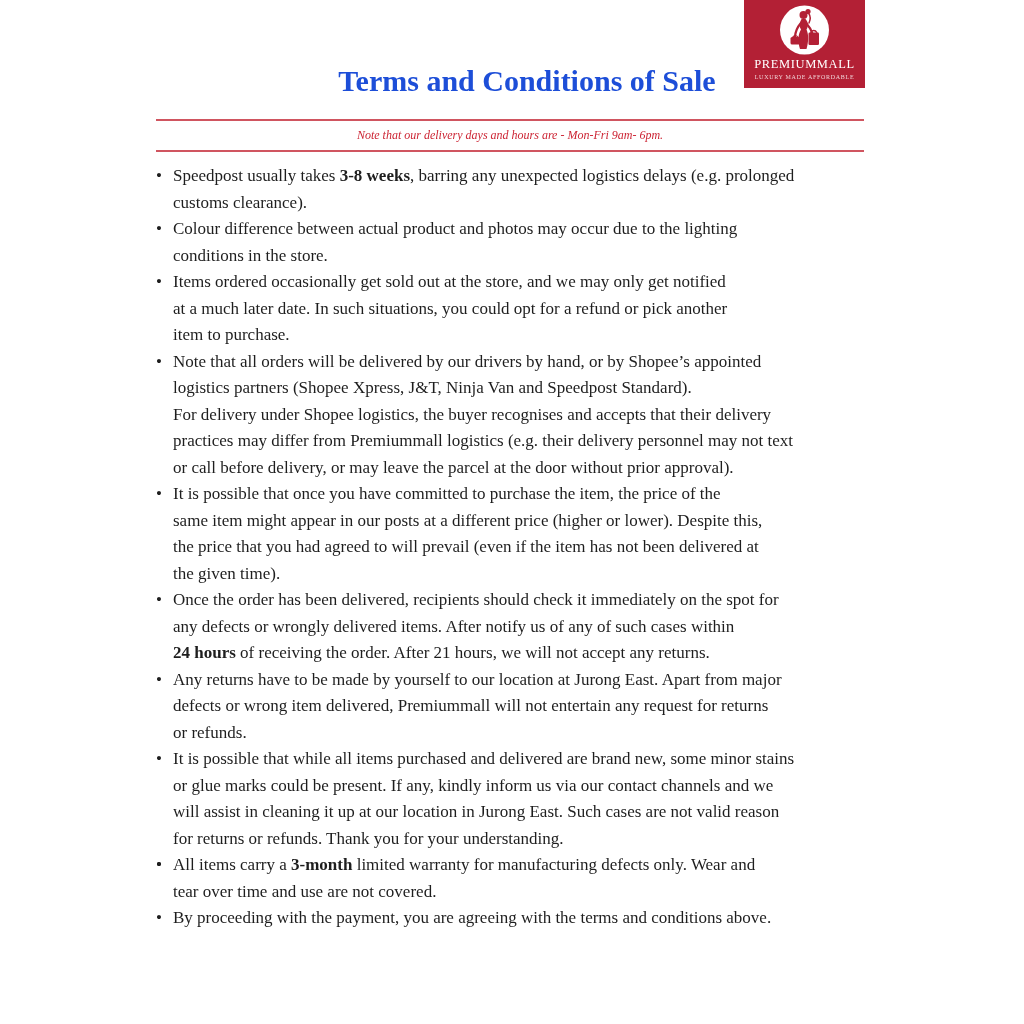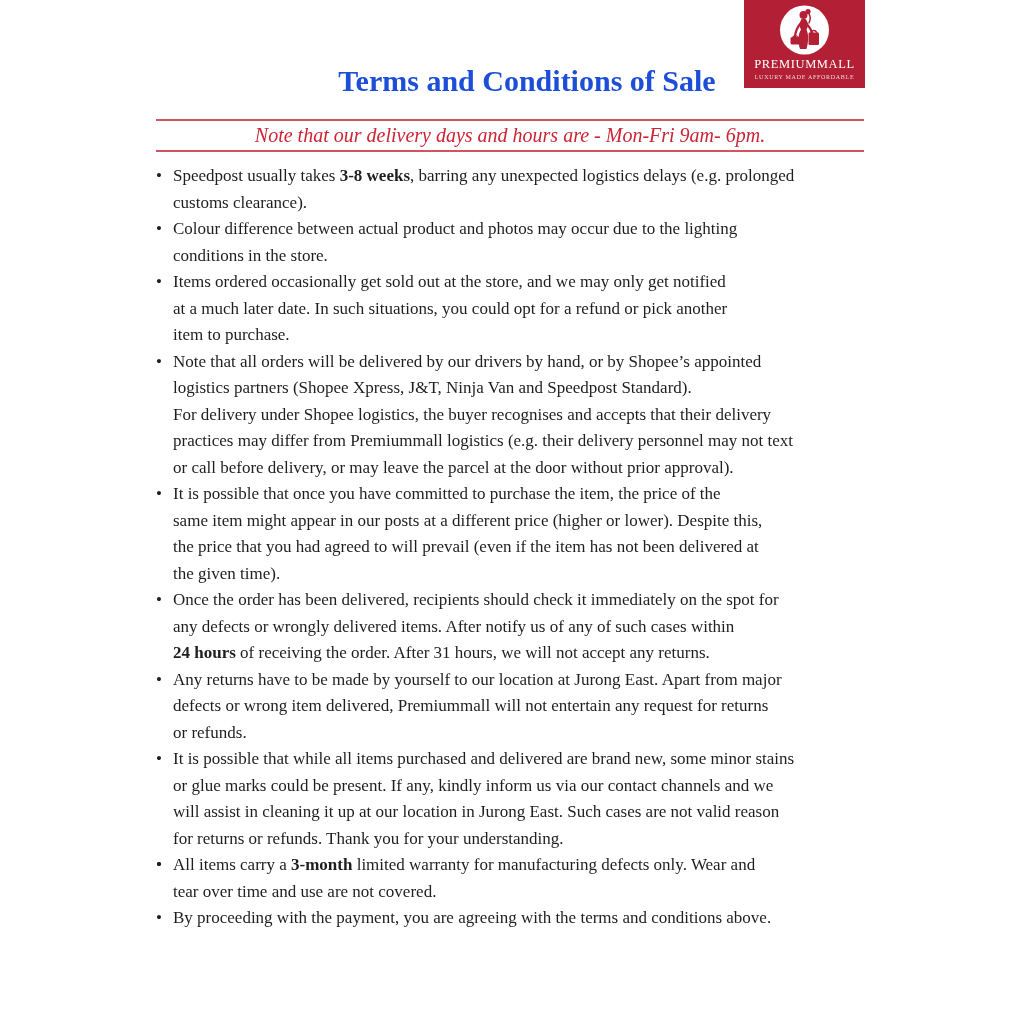"Note that our delivery days" .note { font-size: 20px -> 12px }
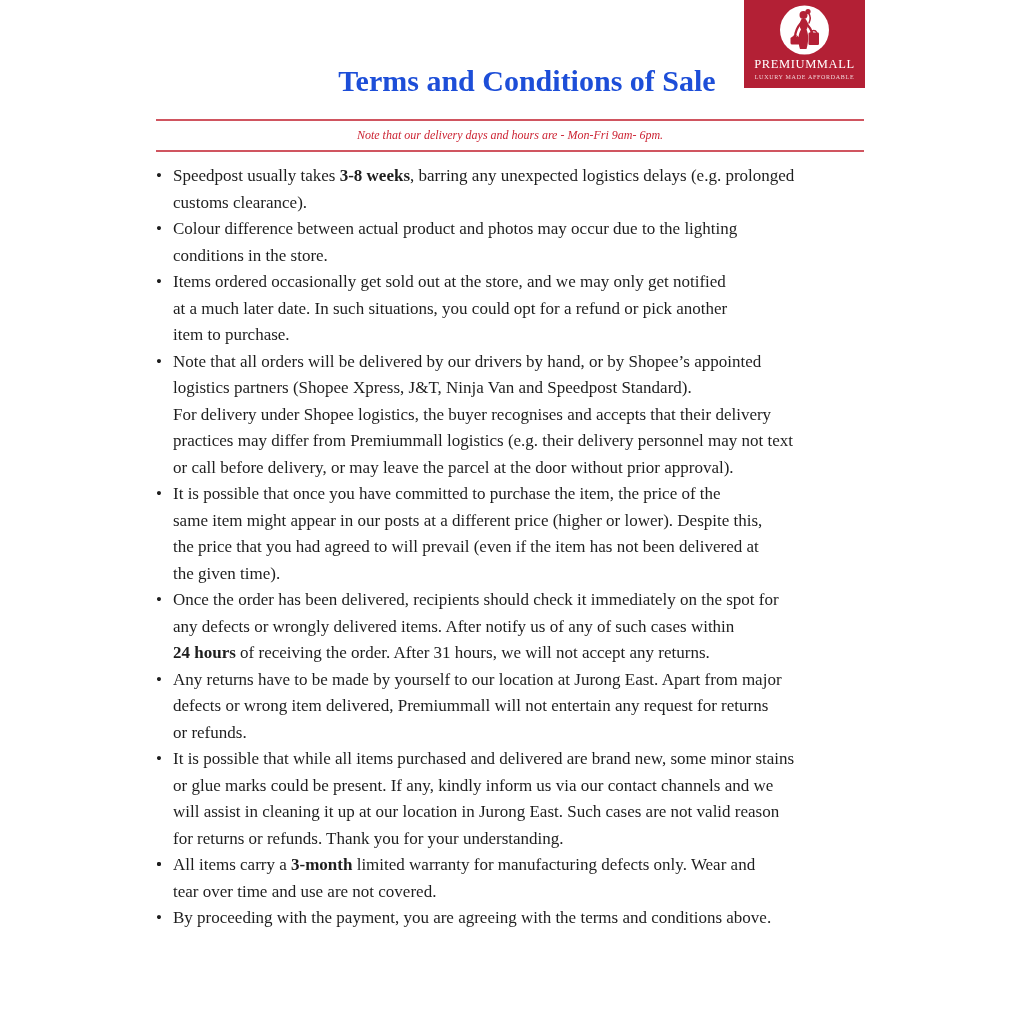"of receiving the order. After" span { text: 31 -> 21 }
